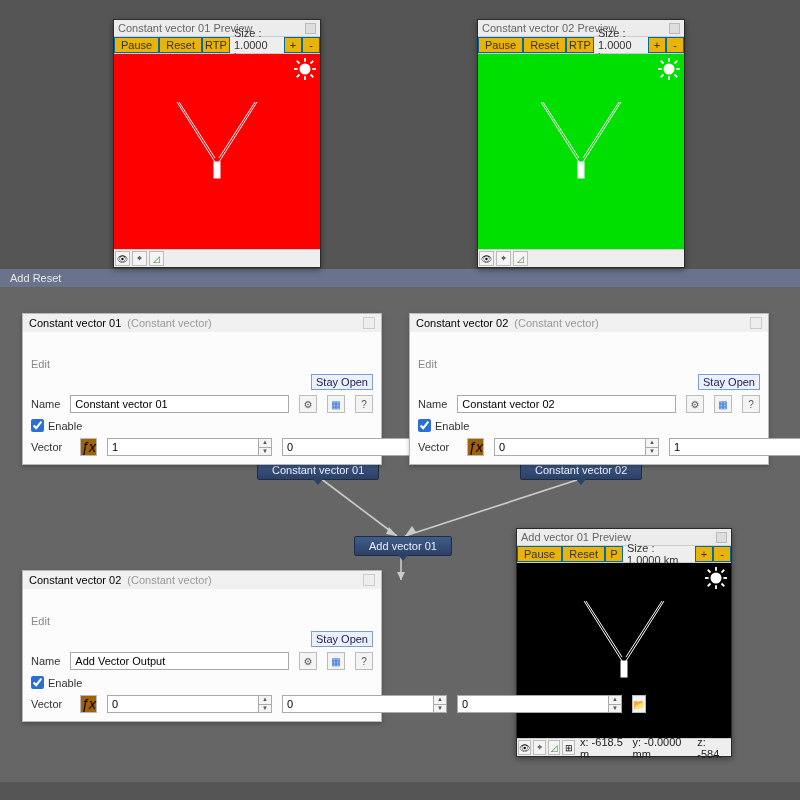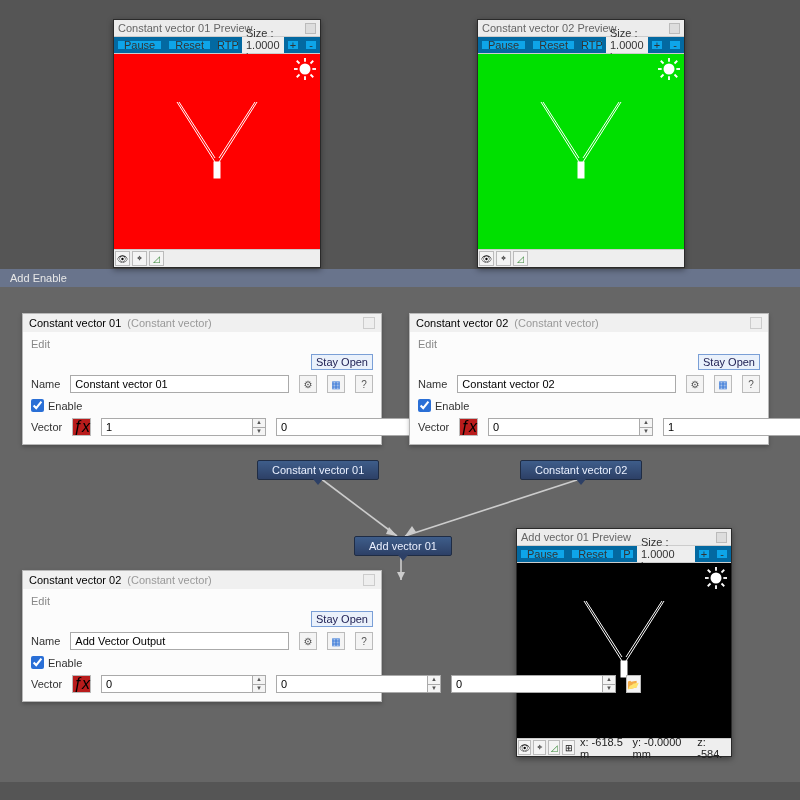"Pause" .preview .toolbar button, .preview .toolbar .sq { background: #0ea5e9 -> #eab308; border: 4px solid #0369a1 -> 1px solid #0369a1 }
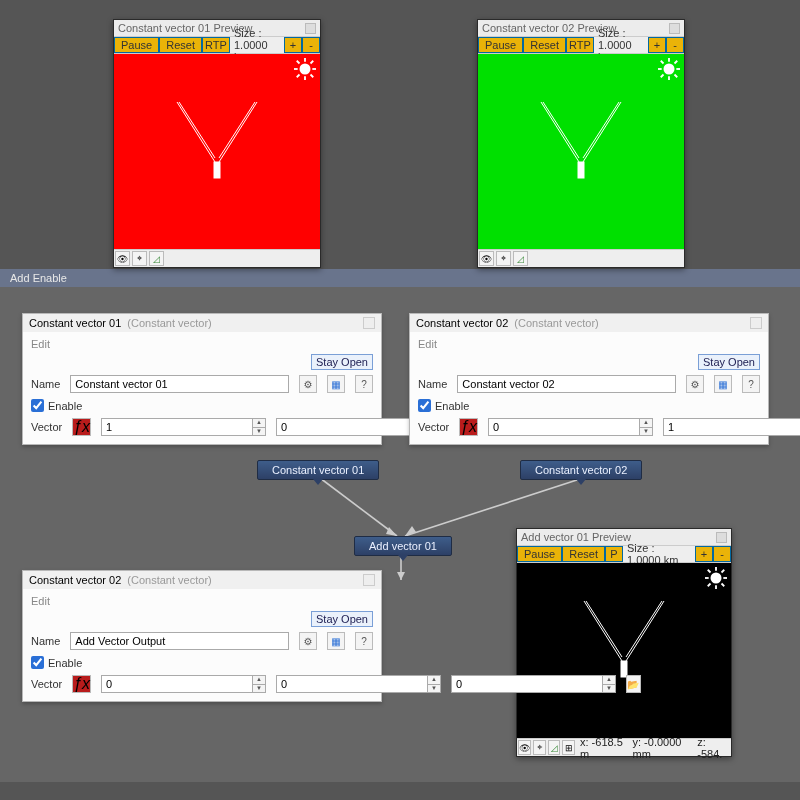"Add Enable" span { text: Enable -> Reset }
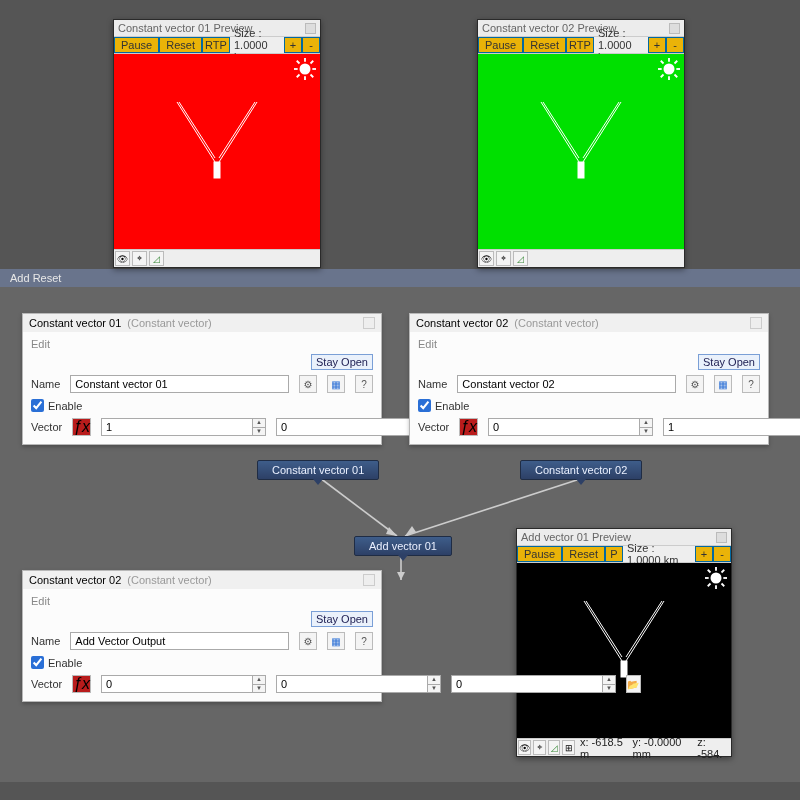"Edit" .panel .edit { margin-top: none -> 20px }
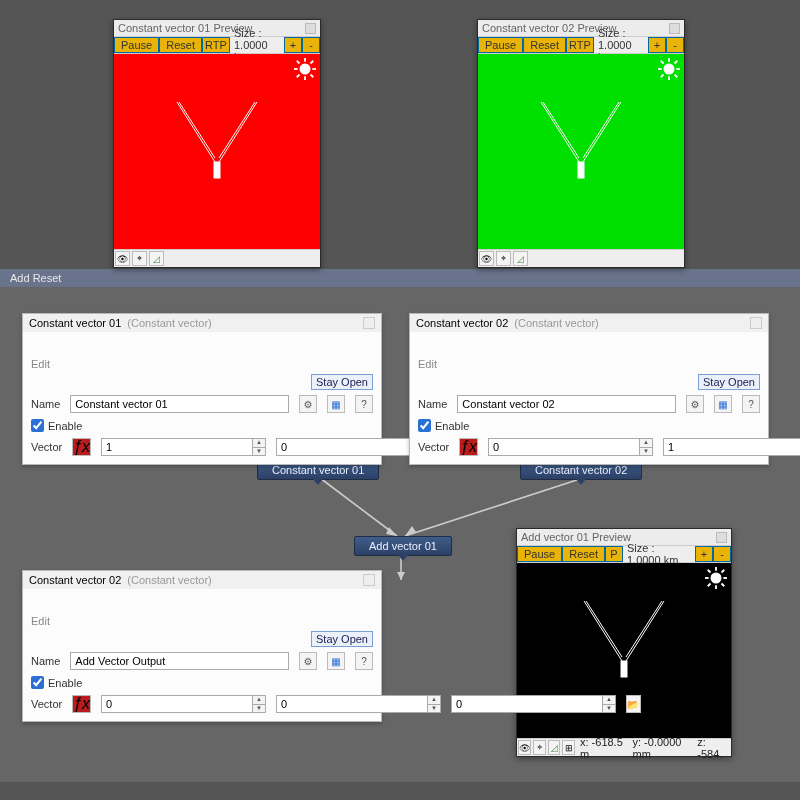"ƒx" .panel .fx { background: #b91c1c -> #a16207; font-size: 16px -> 14px; margin-left: none -> 8px }
